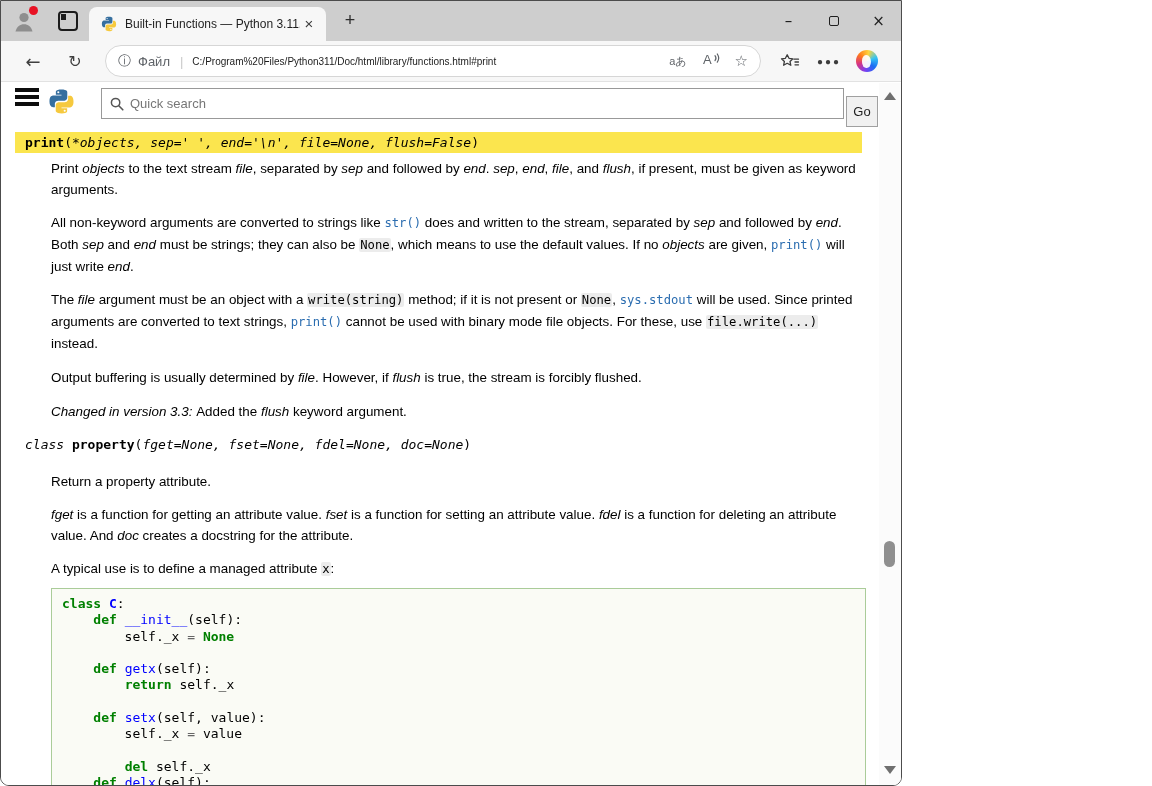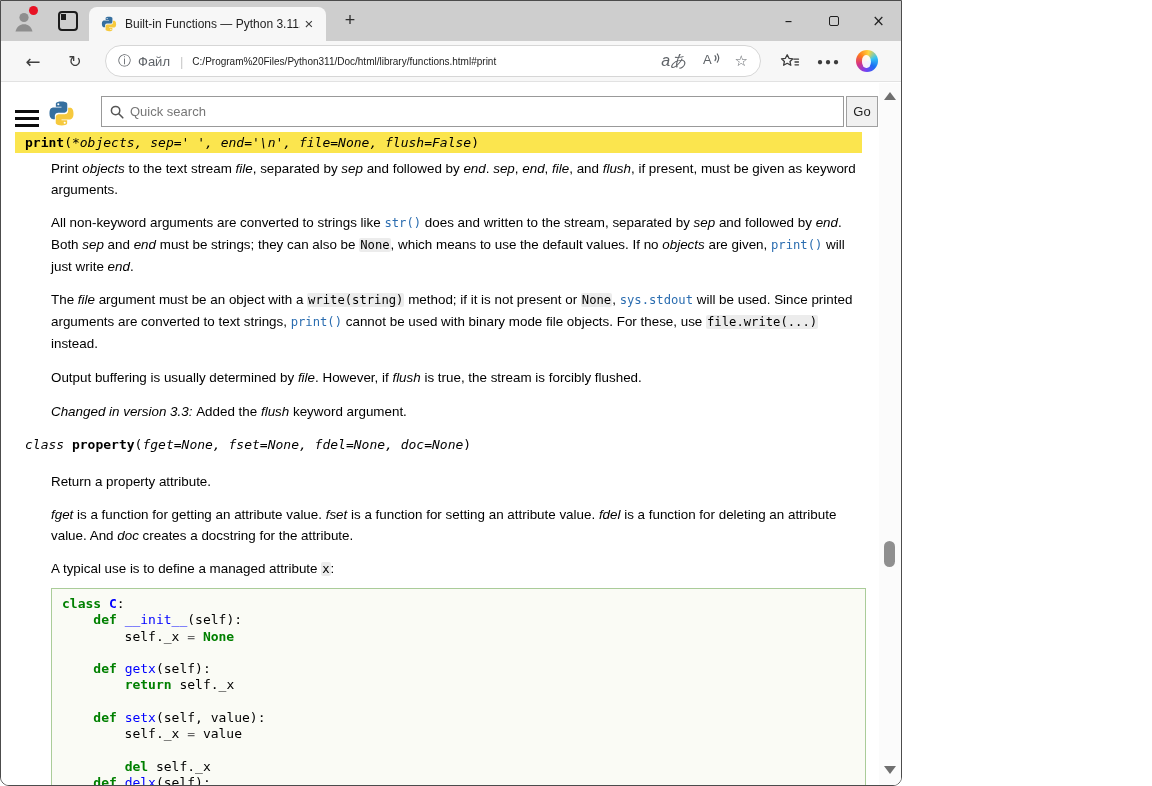"аあ" .lang-icon { font-size: 16px -> 11px; font-style: italic -> none }
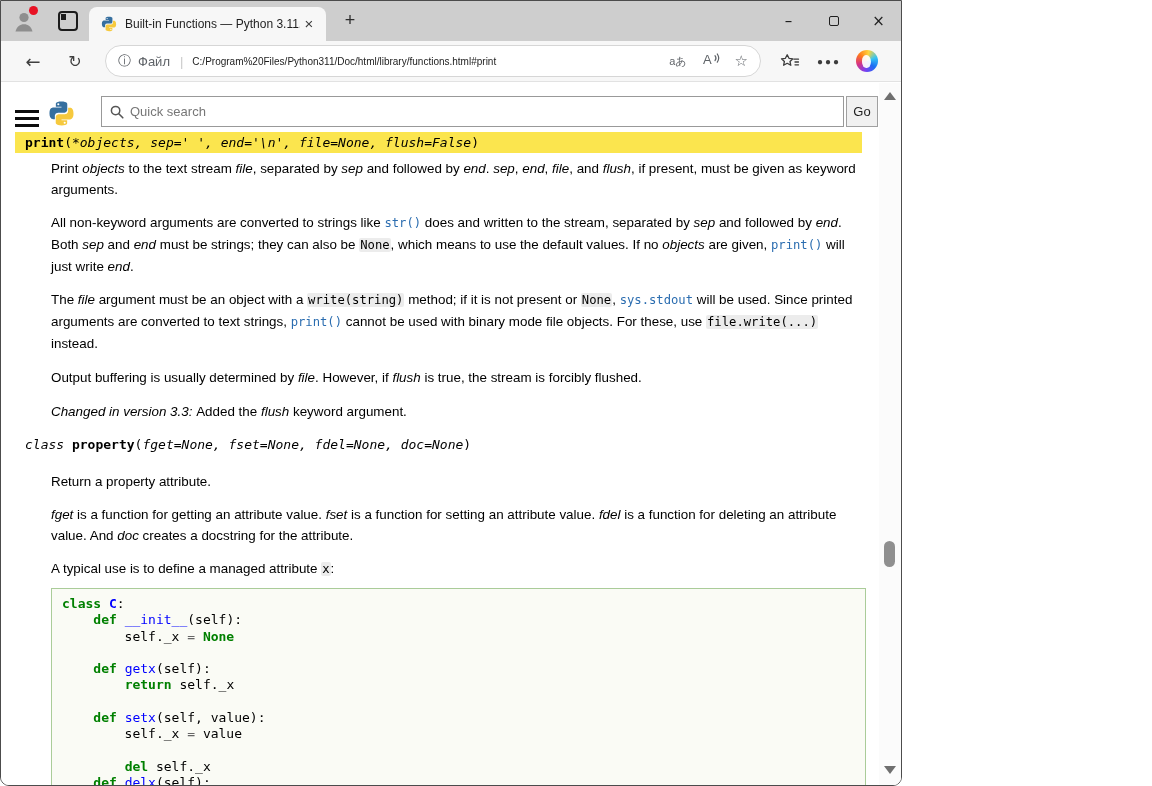"Quick search" .docs-header { align-items: flex-end -> flex-start }
